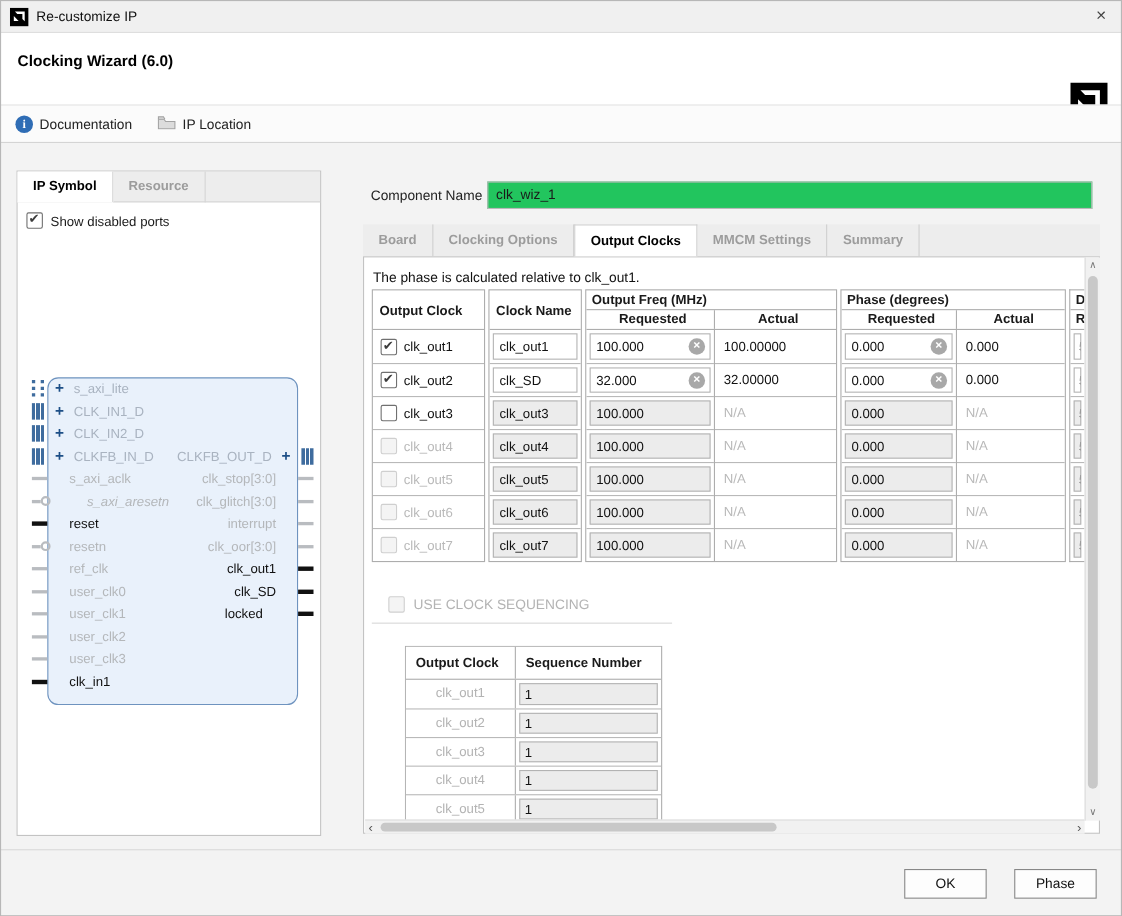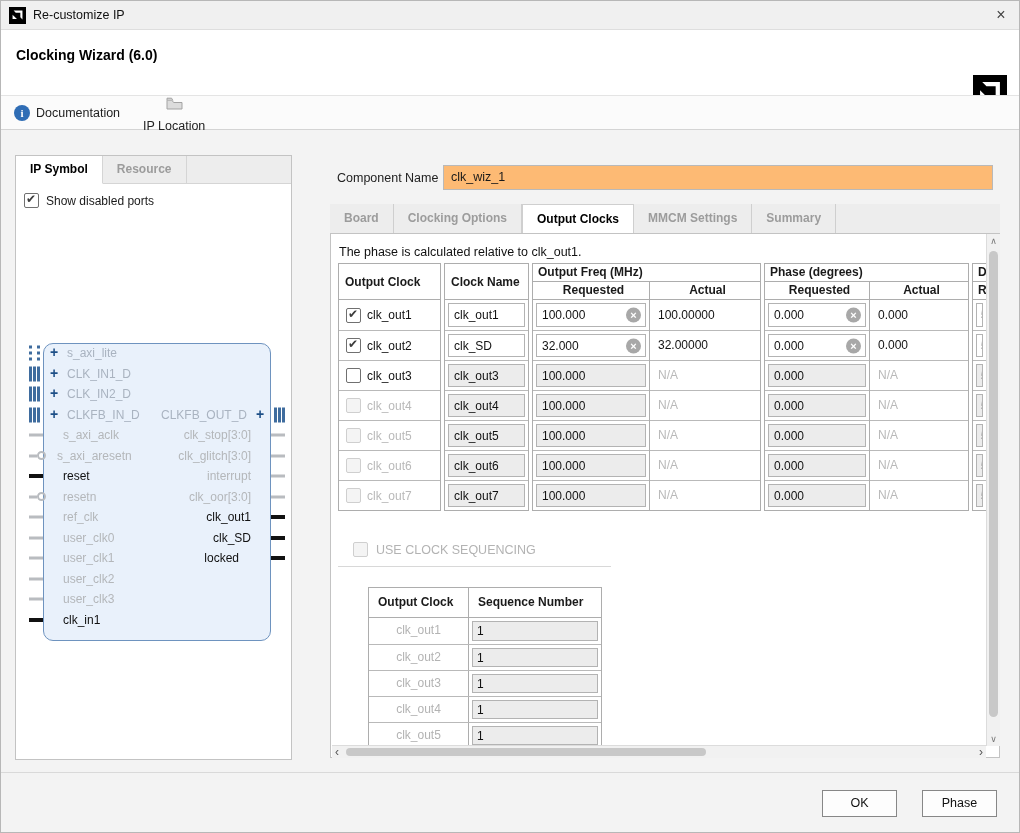"IP Location" .t-ip { flex-direction: column -> none }
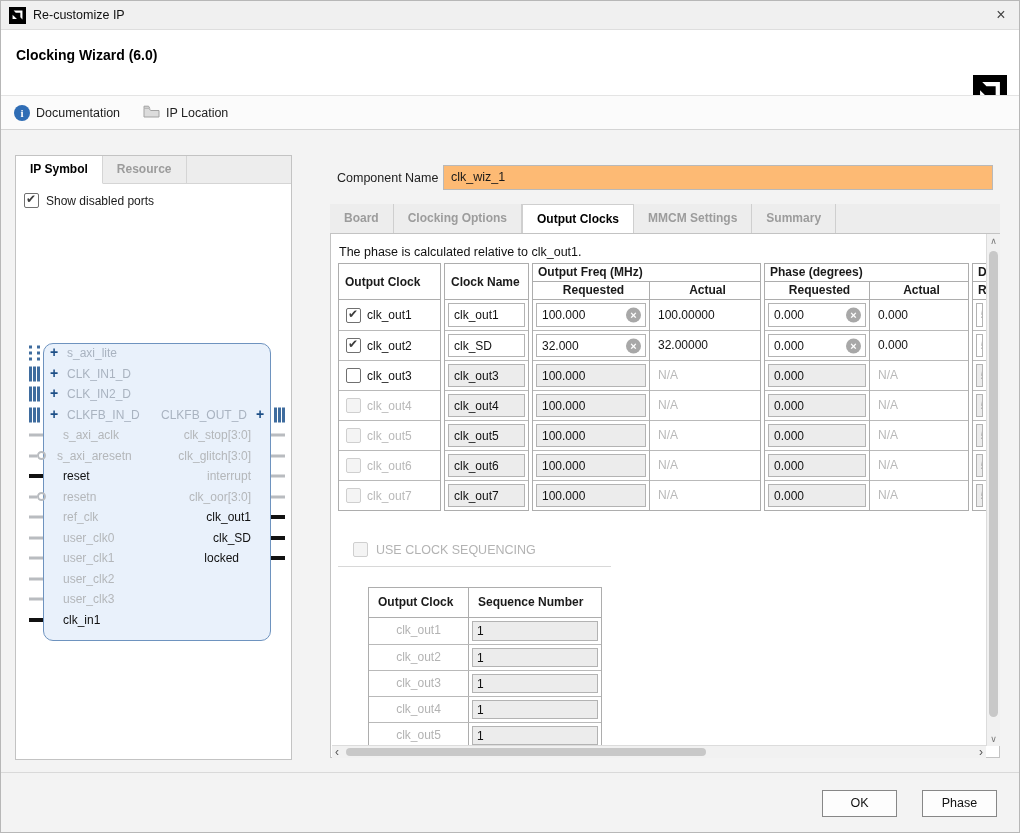"clk_wiz_1" .compfield { background: #fdba74 -> #22c55e }
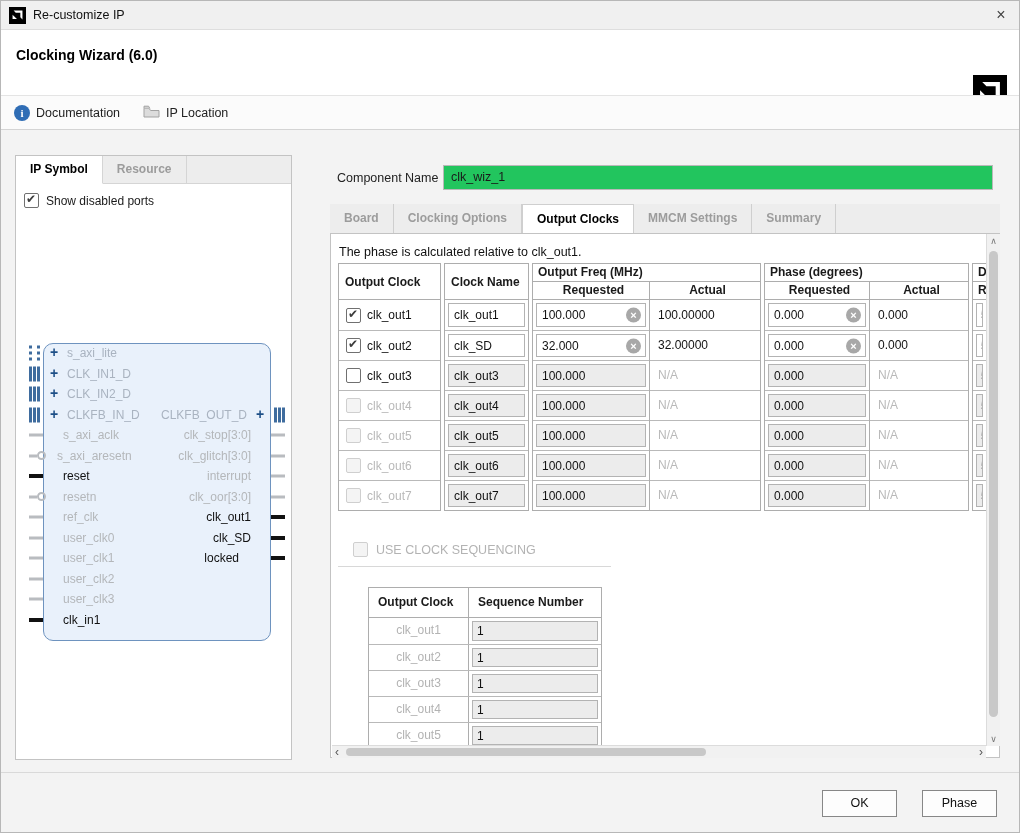"s_axi_aresetn" span.plabel { font-style: none -> italic; left: 28px -> 50px }
